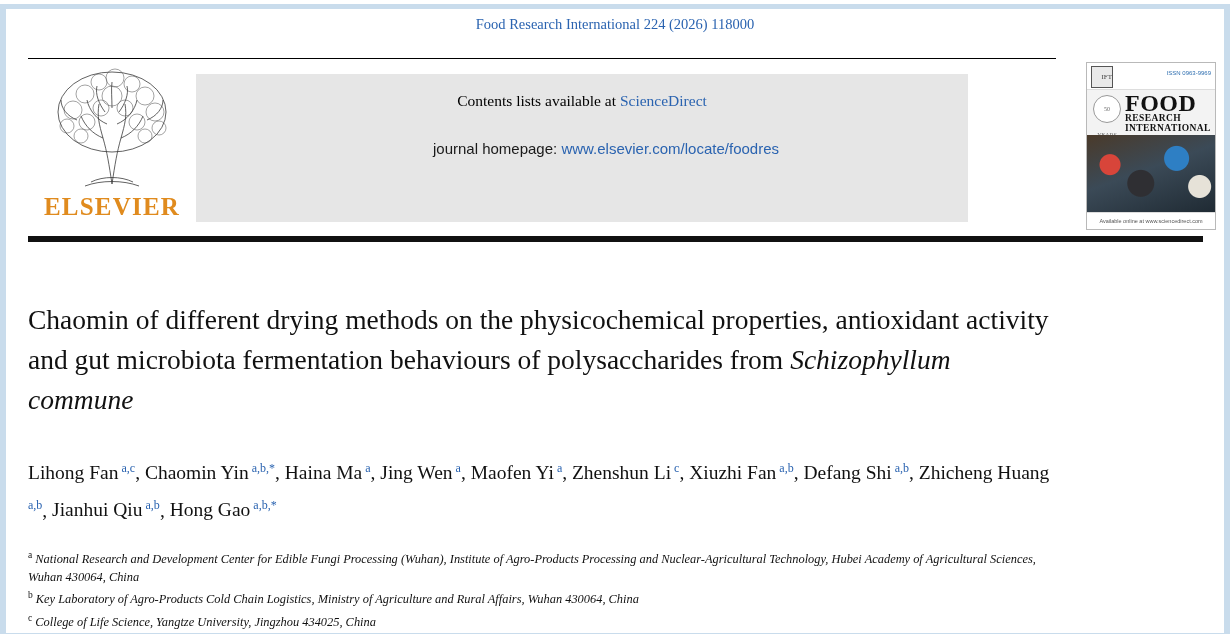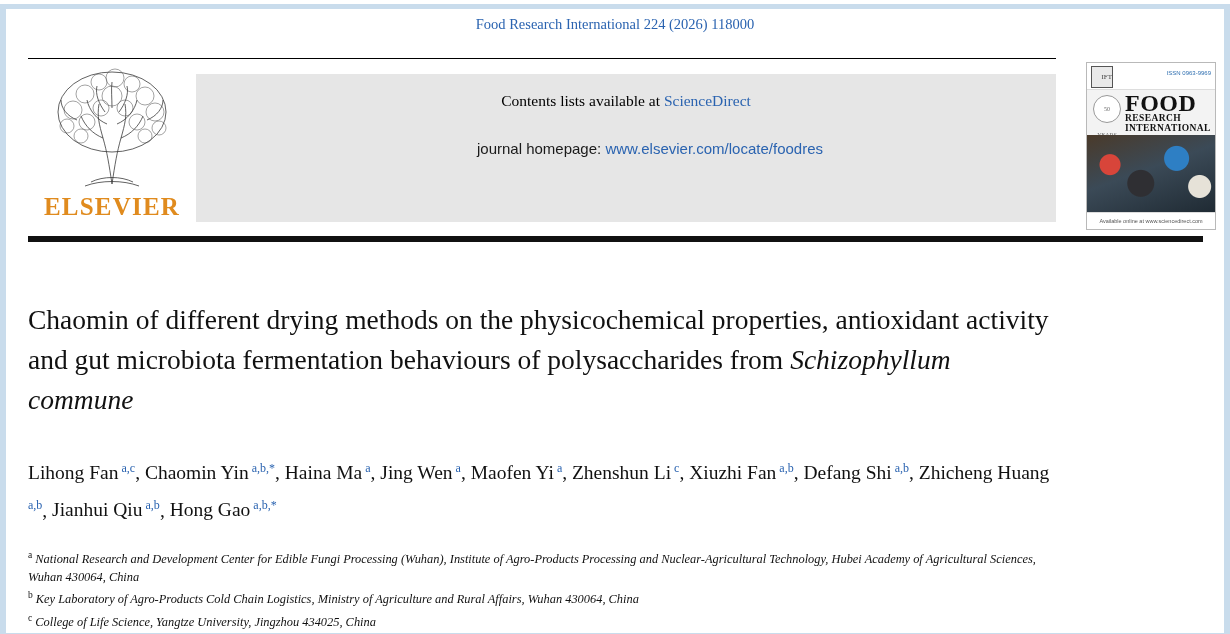"Contents lists available at" .journal-band { width: 860px -> 772px }
